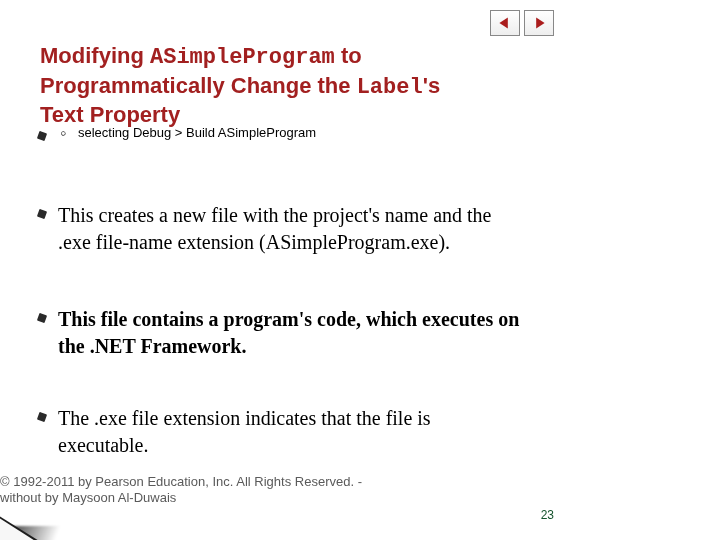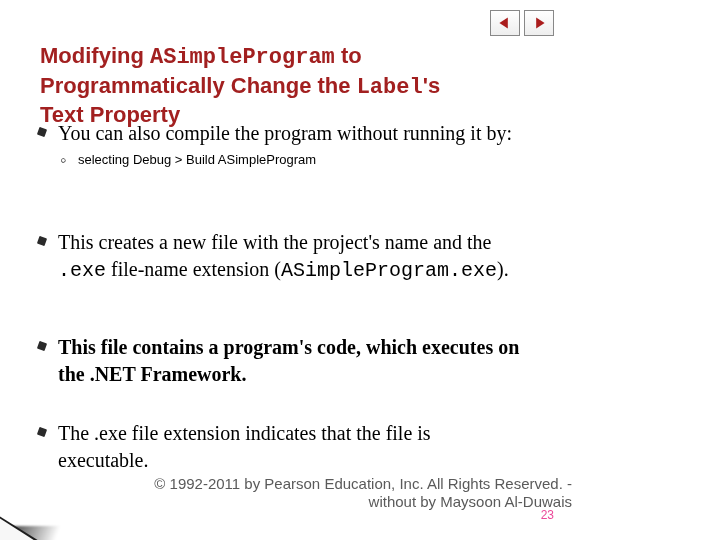"You can also compile the" span { html: <span>You can also compile the program without running it by:</span> -> none }
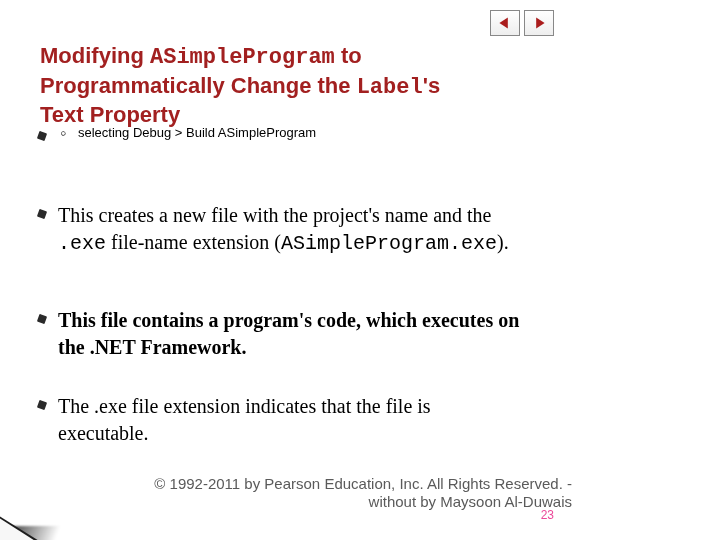".exe" .mono2 { font-family: Liberation Mono, monospace -> Liberation Serif, serif }
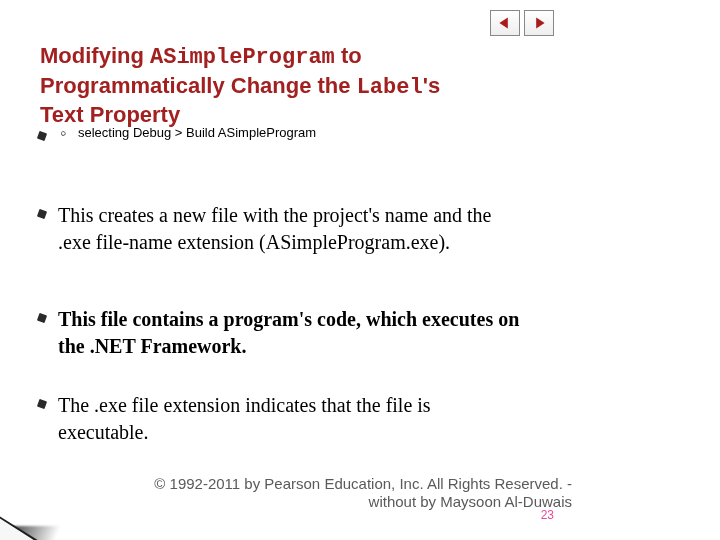"The .exe file extension indicates" li.b4 { margin-top: 32px -> 45px }
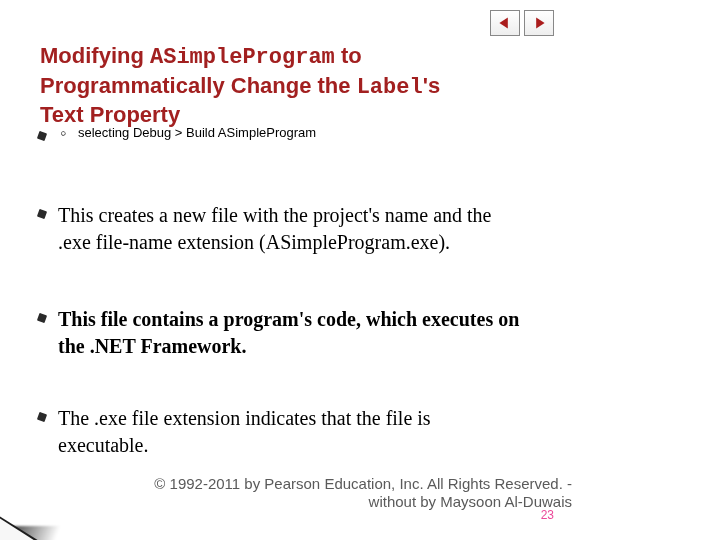"© 1992-2011 by Pearson Education," .footer { bottom: 28px -> 34px; font-size: 15px -> 13px; text-align: right -> left }
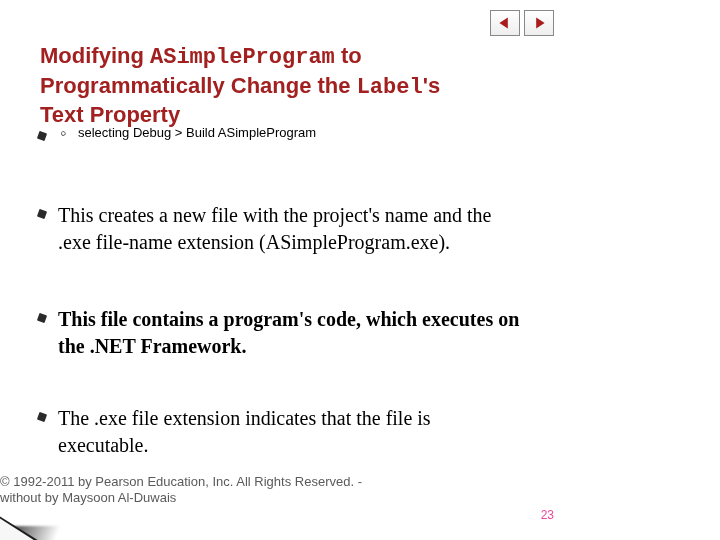"23" .pagenum { color: #ec4899 -> #14532d }
